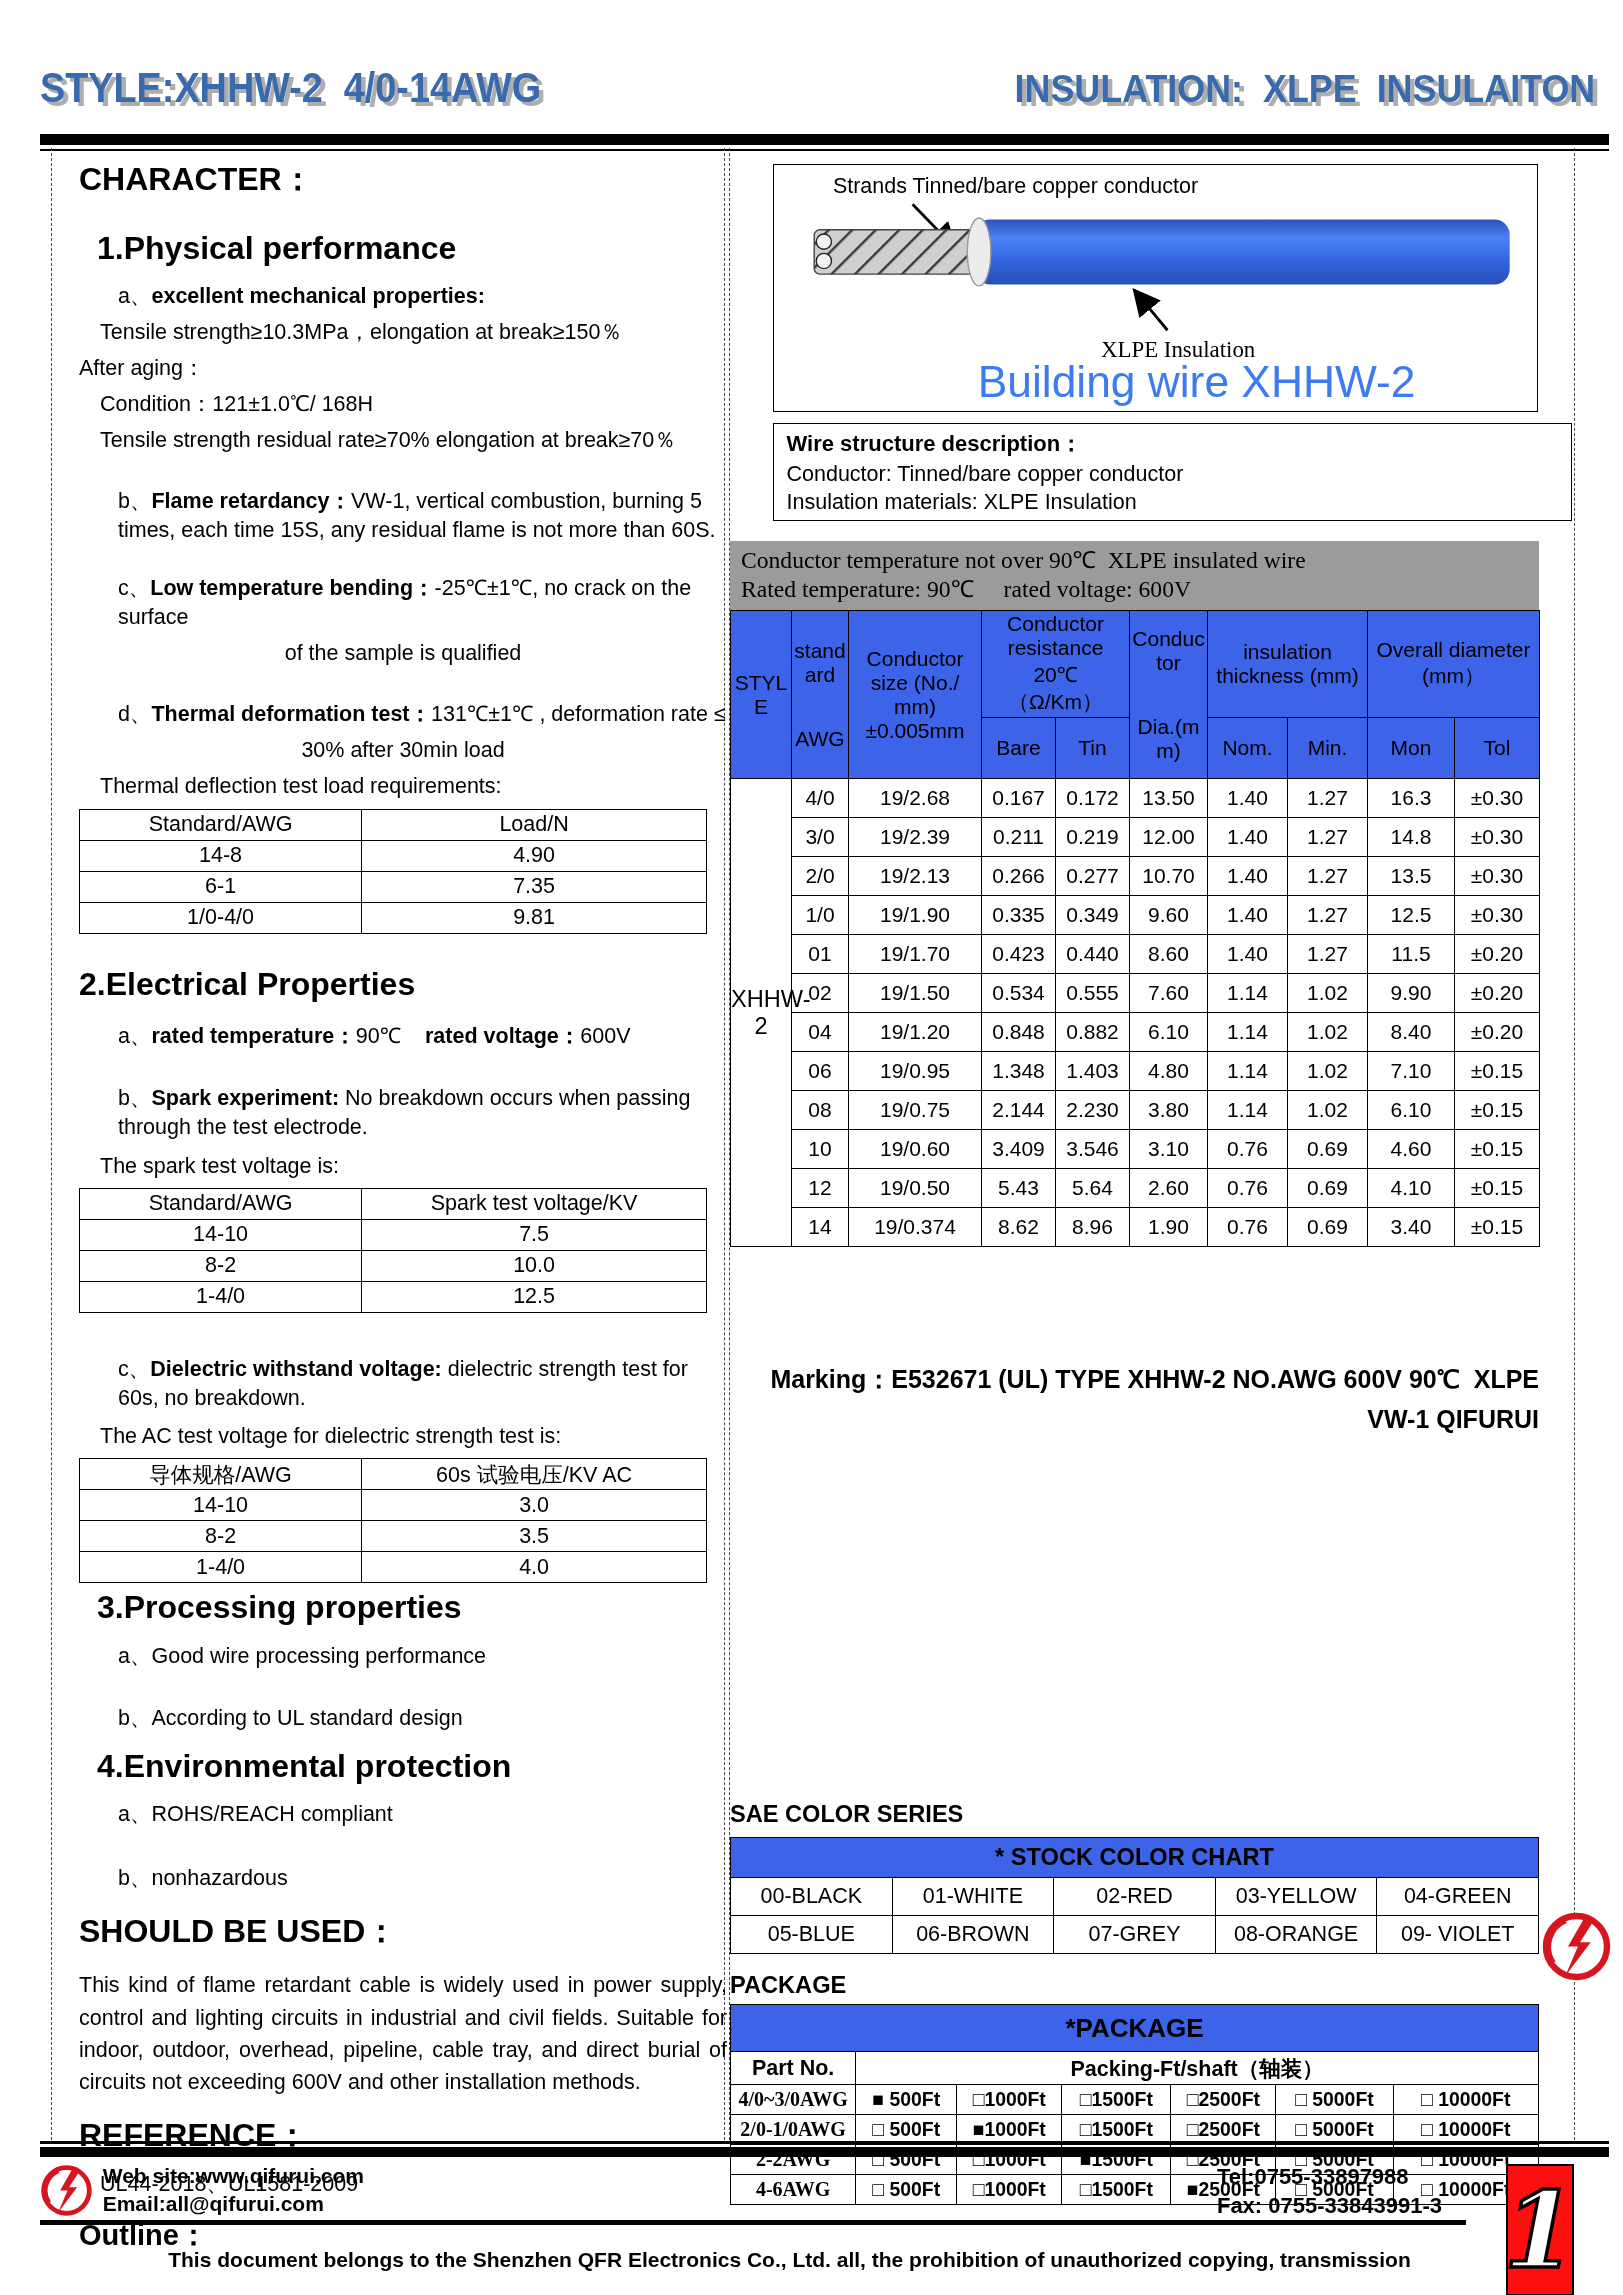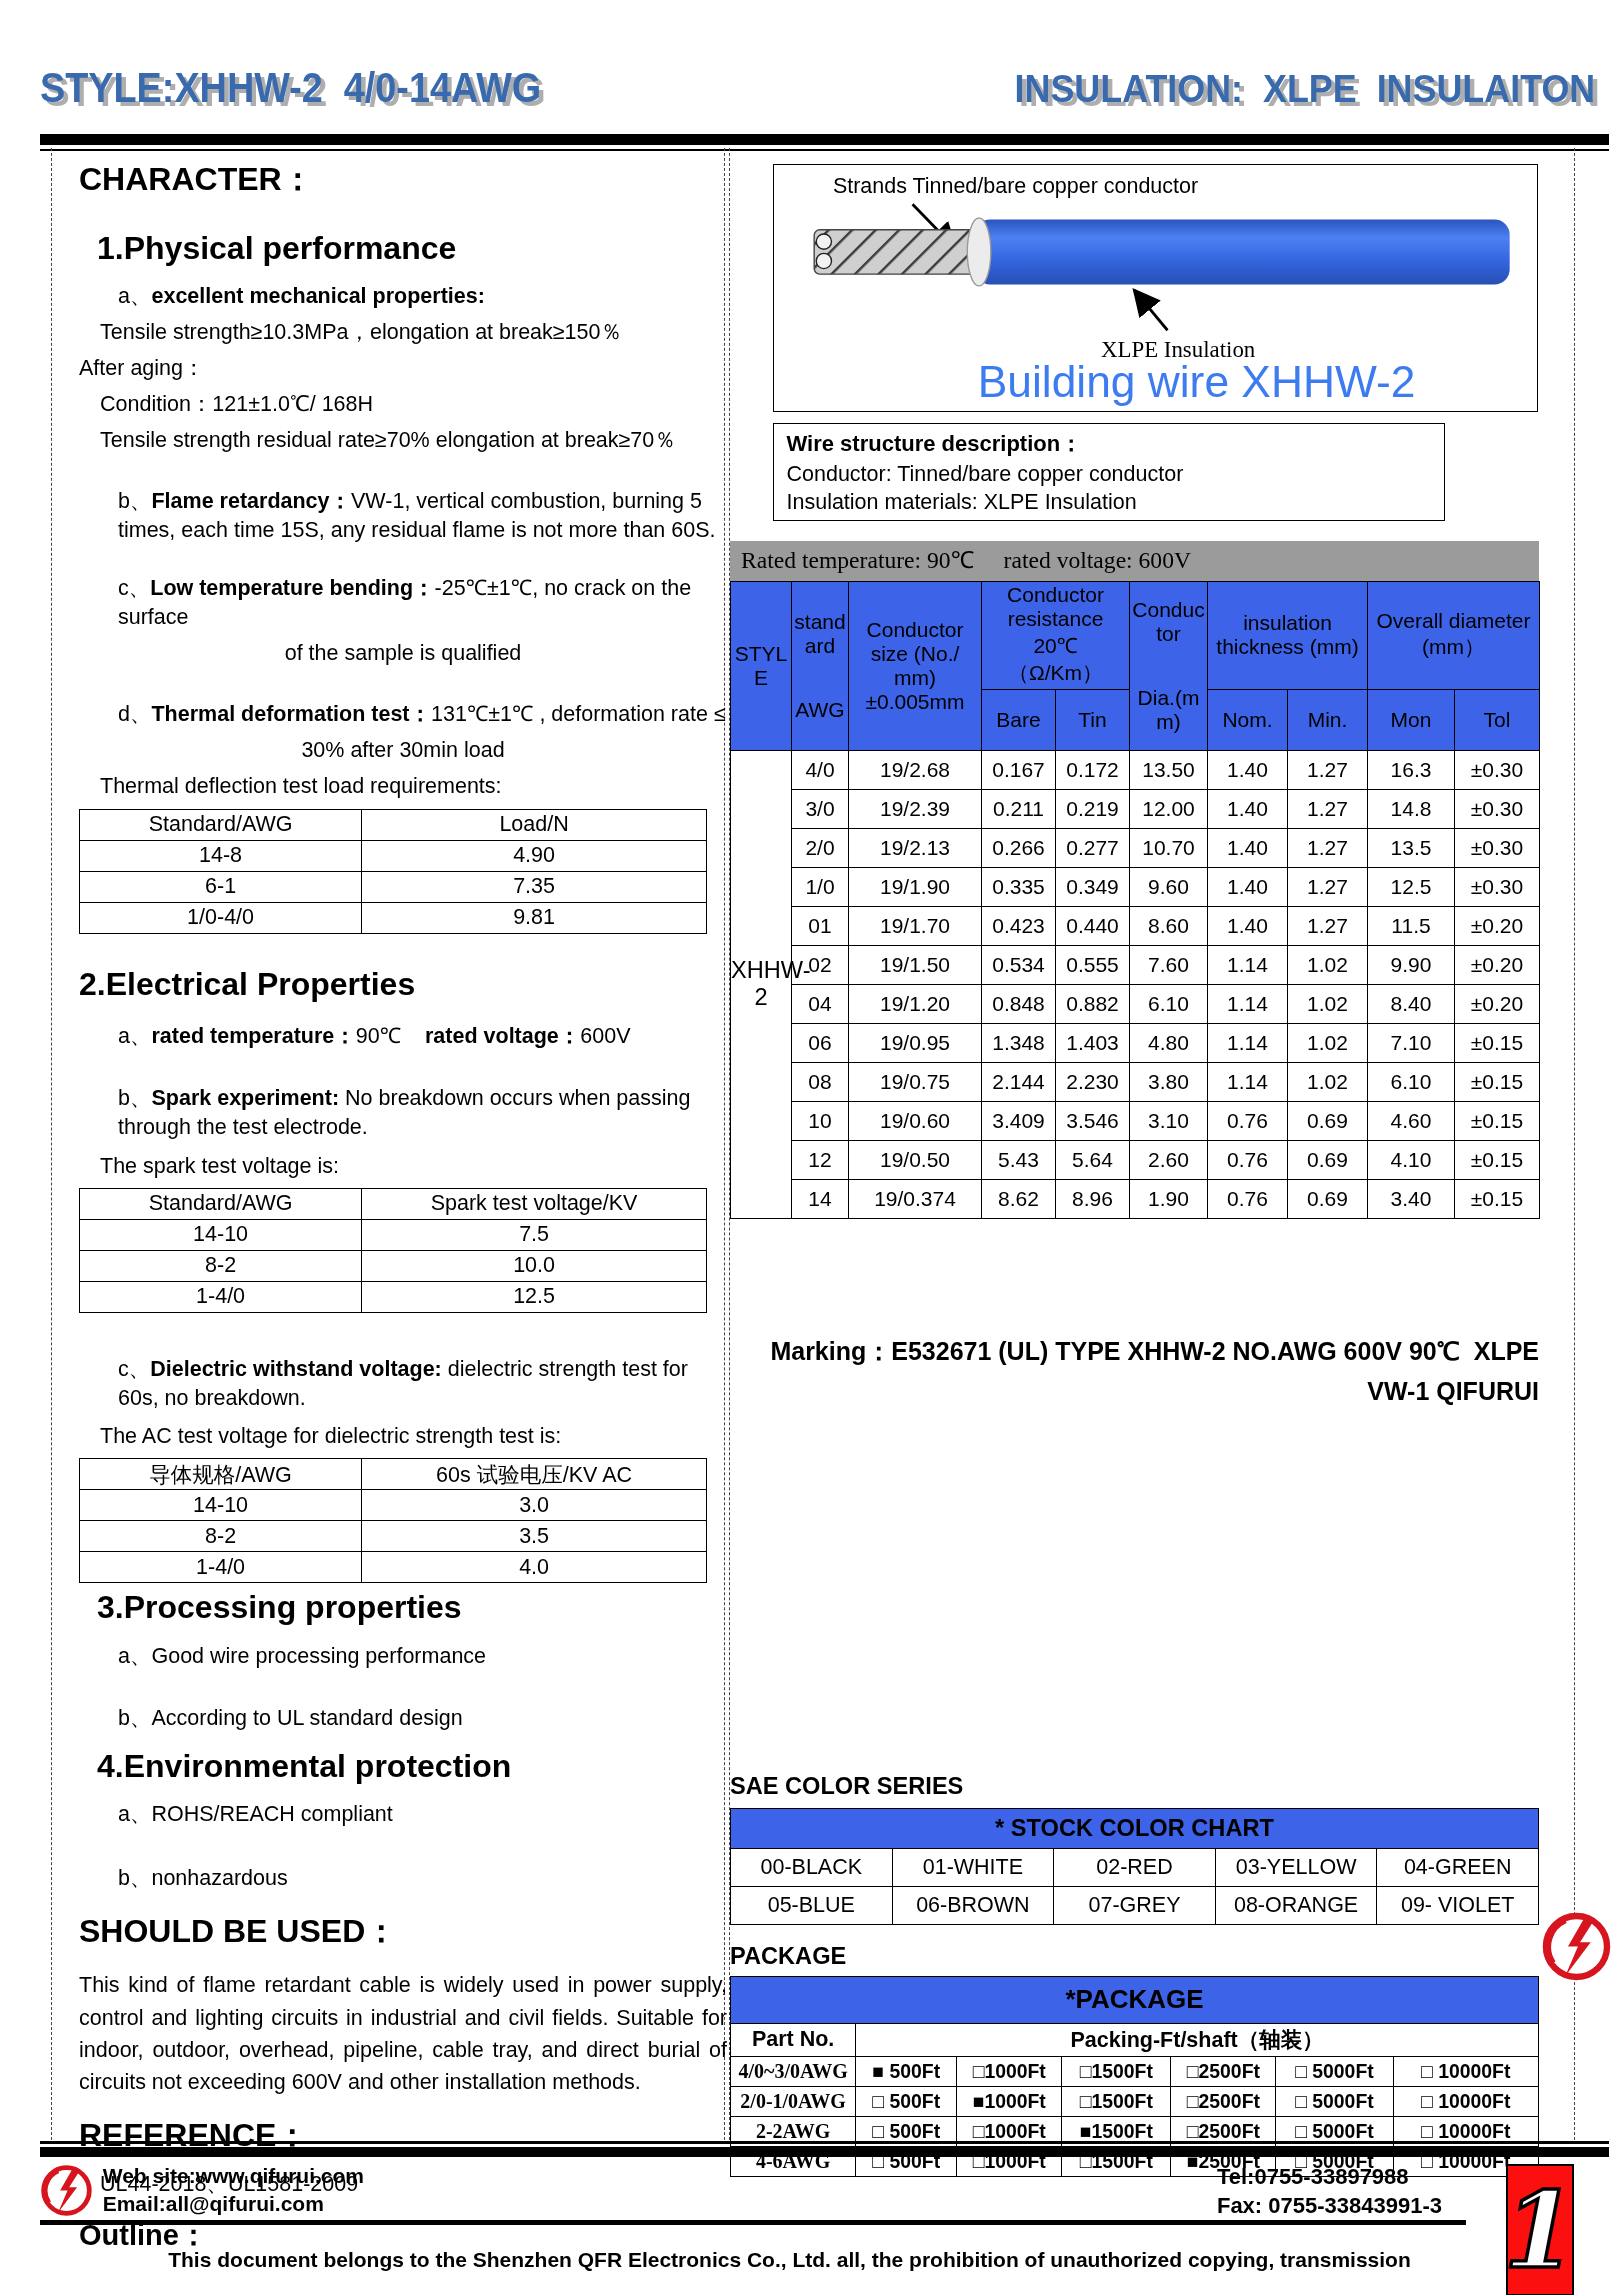"Wire structure description：" .wire-box { width: 672px -> 799px }
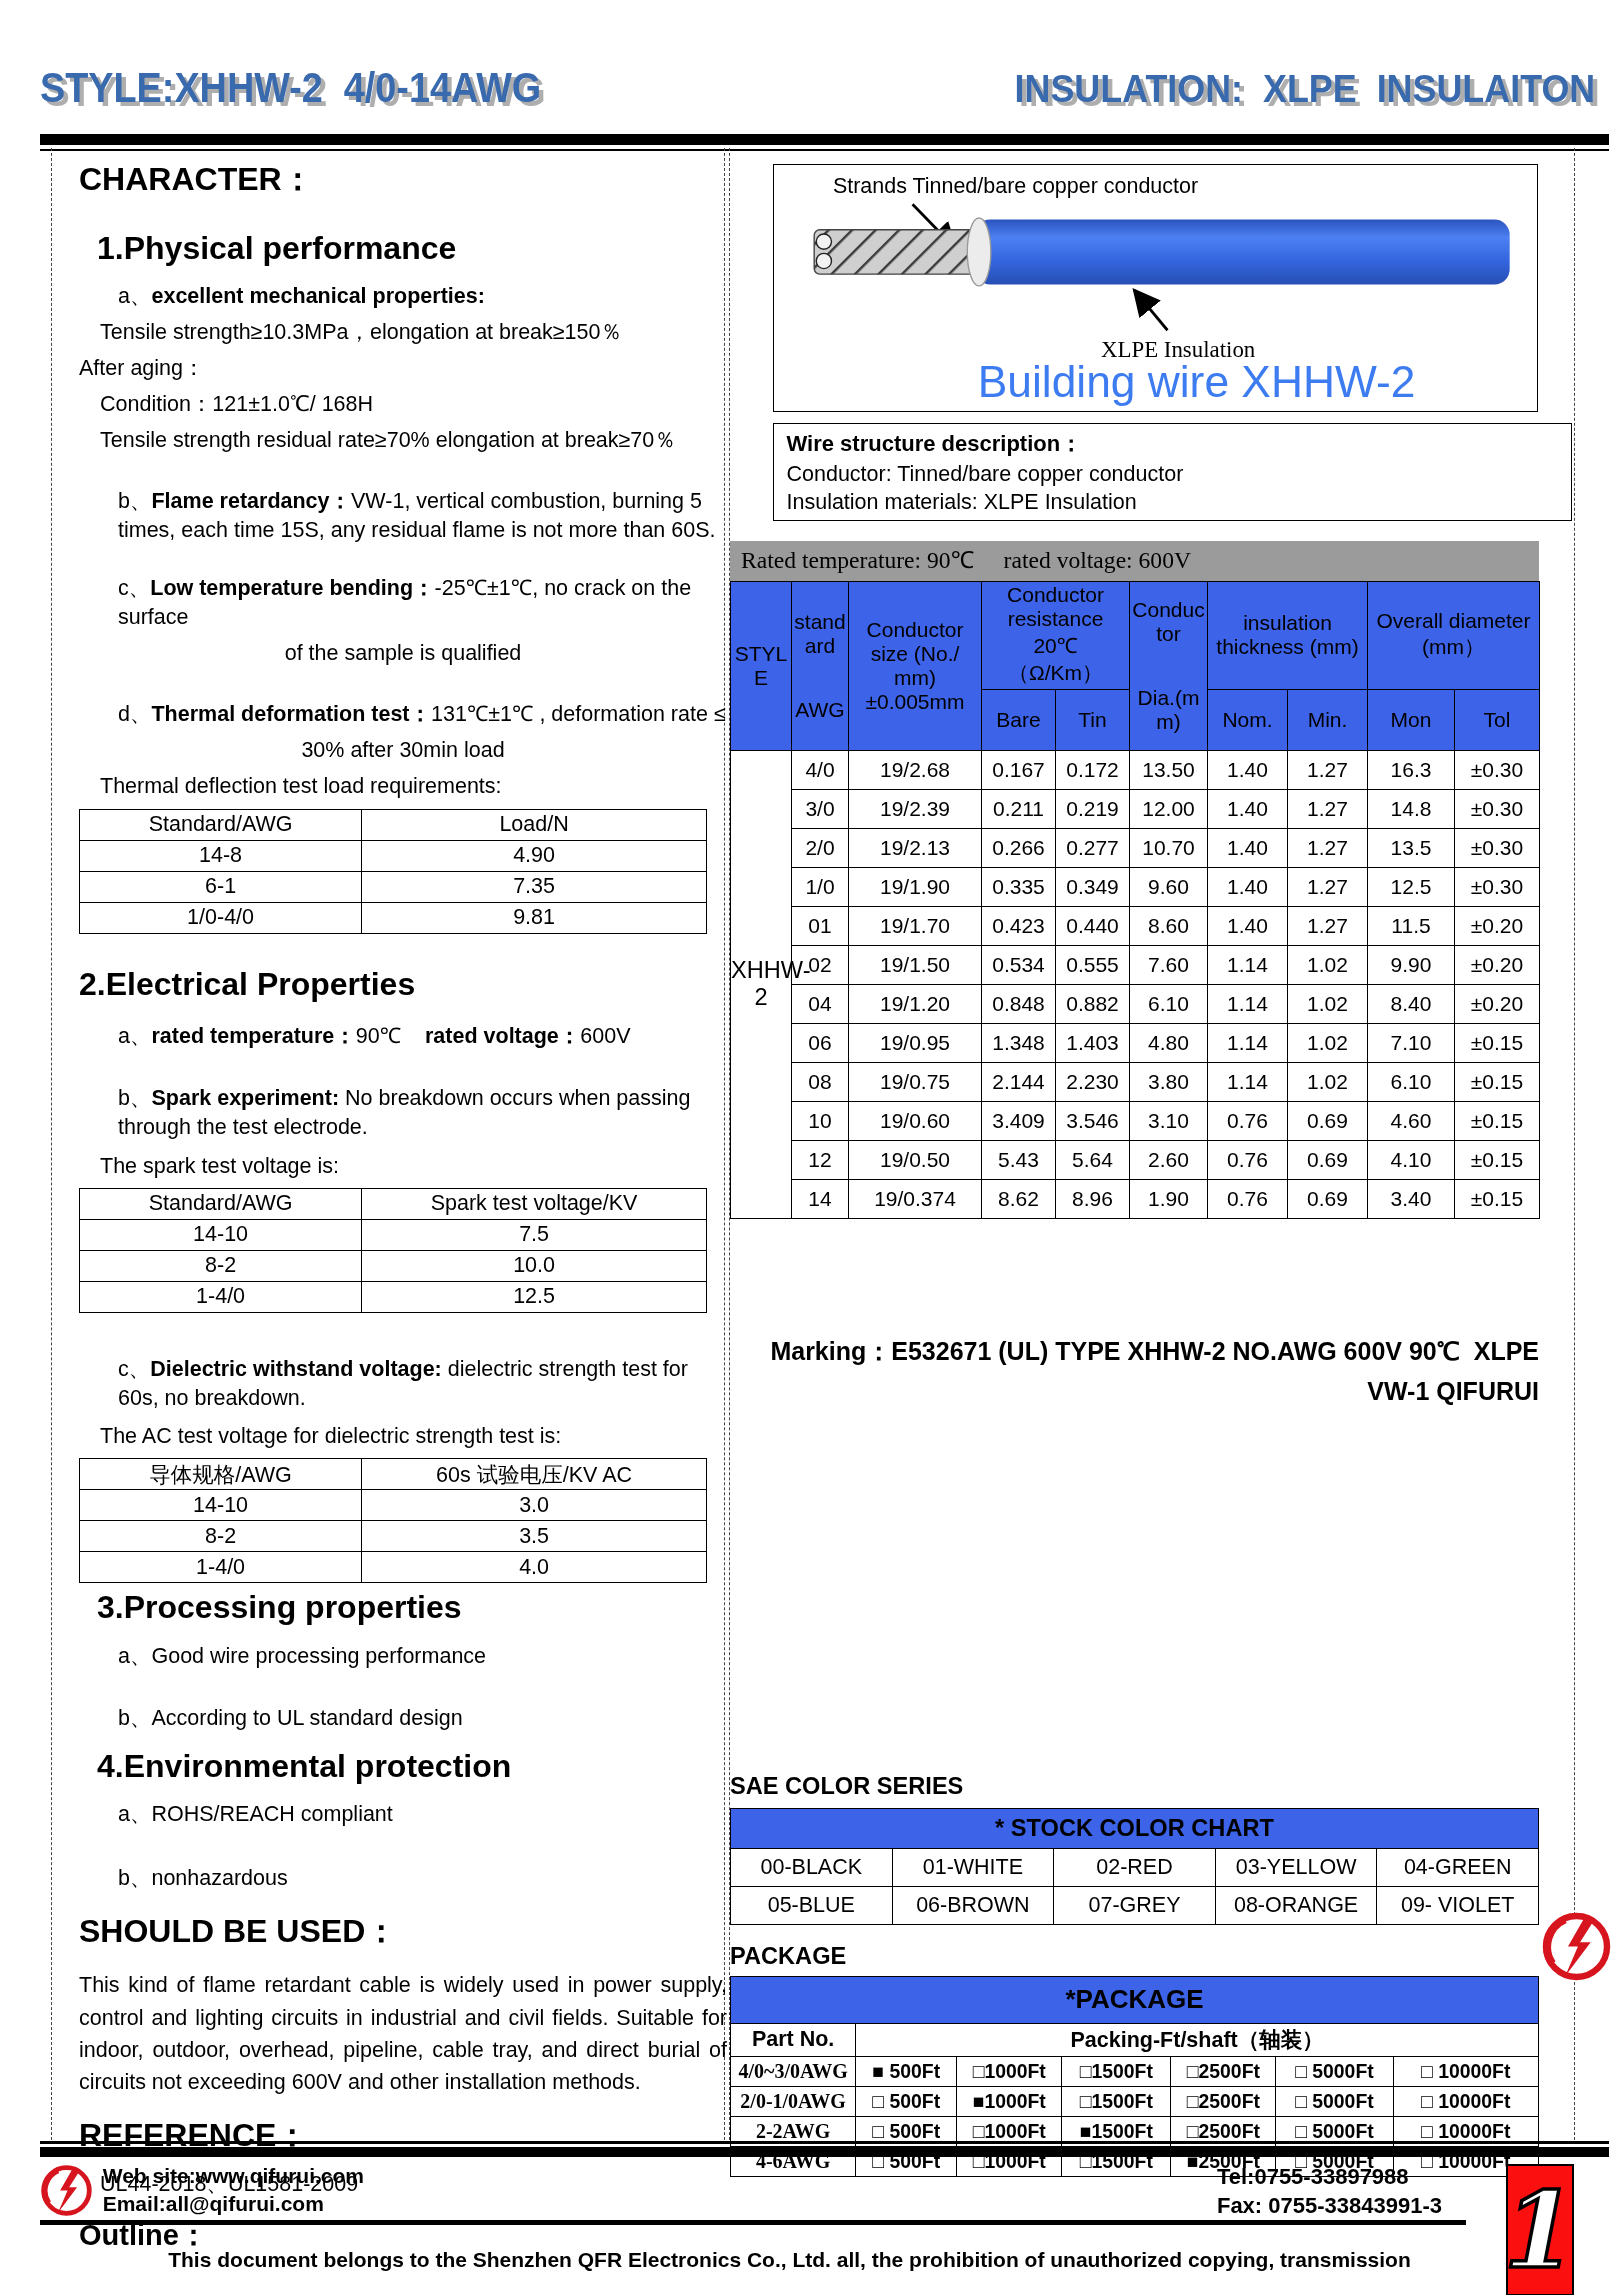"Conductor temperature not over 90℃" div { html: none -> <div>Conductor temperature not over 90℃ XLPE insulated wire</div> }
